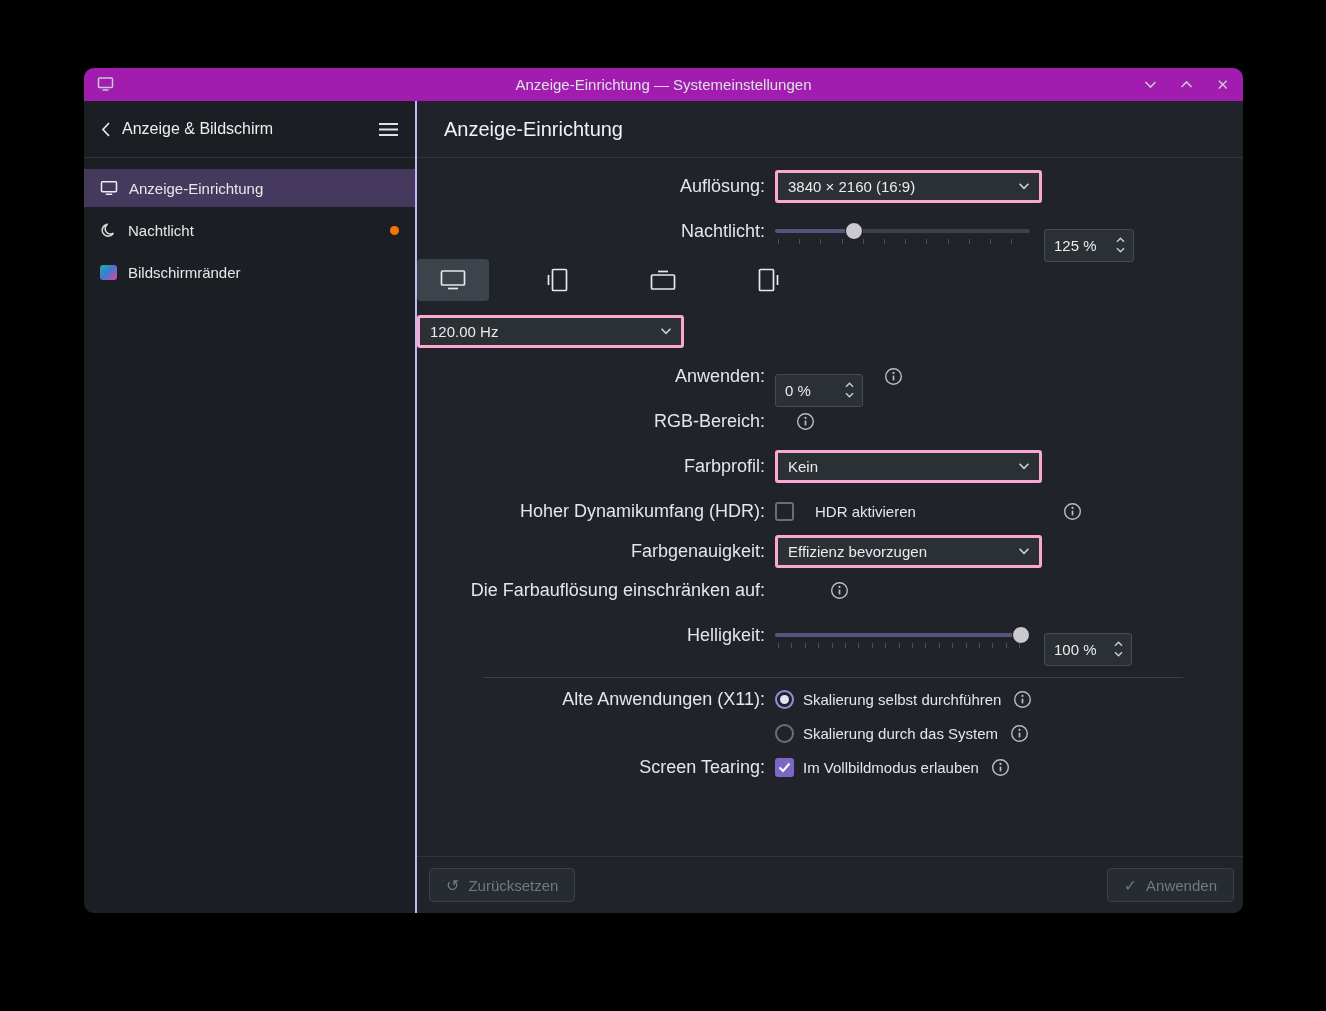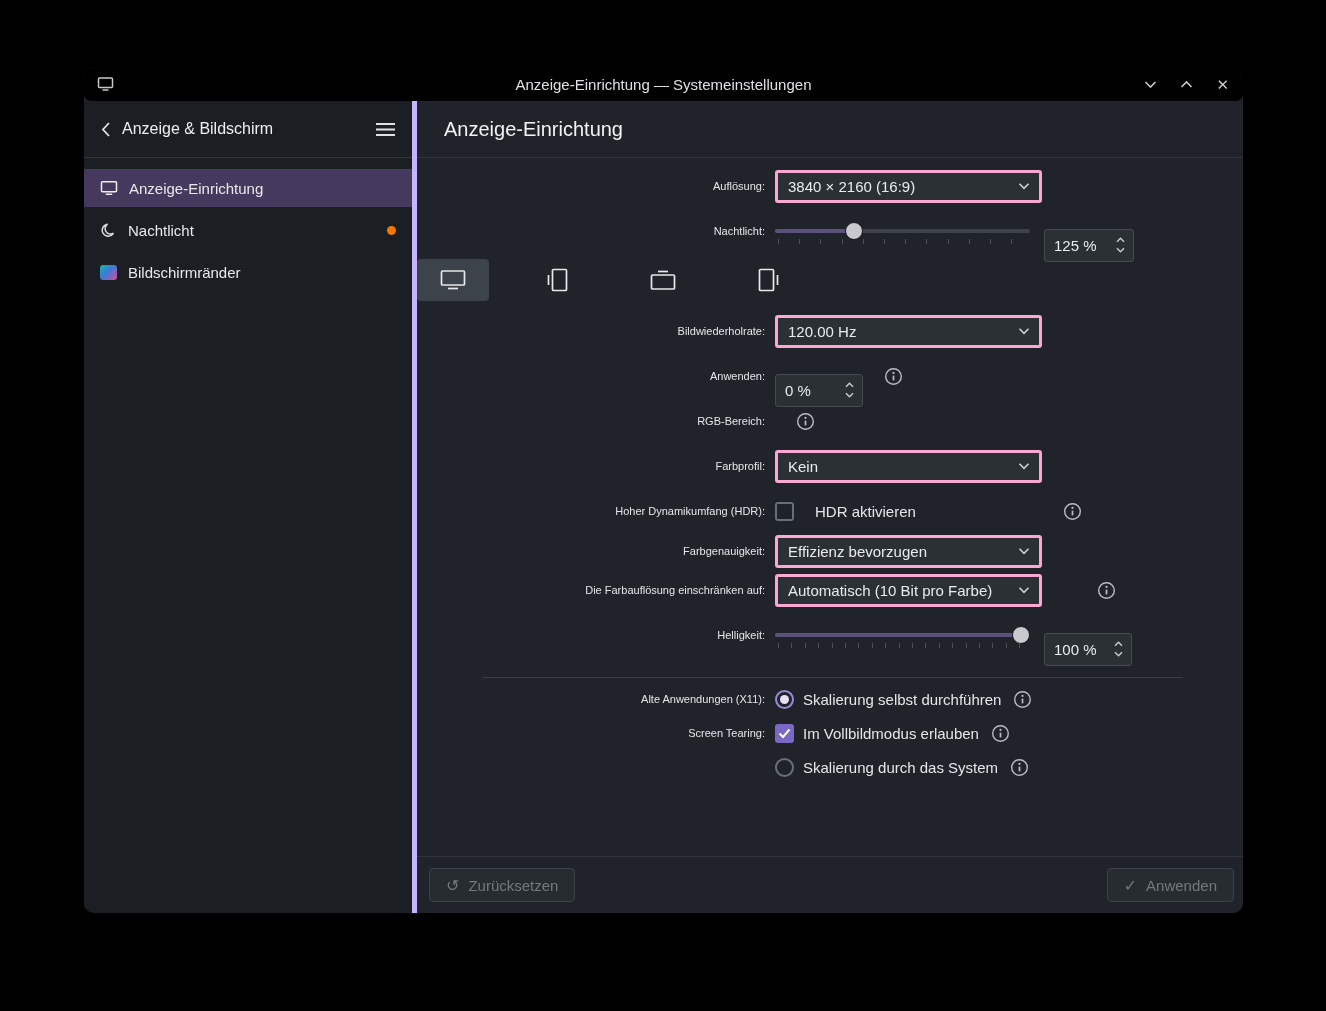"Anzeige-Einrichtung —" .titlebar { background: #000000 -> #a21caf; border-radius: 7px -> none }
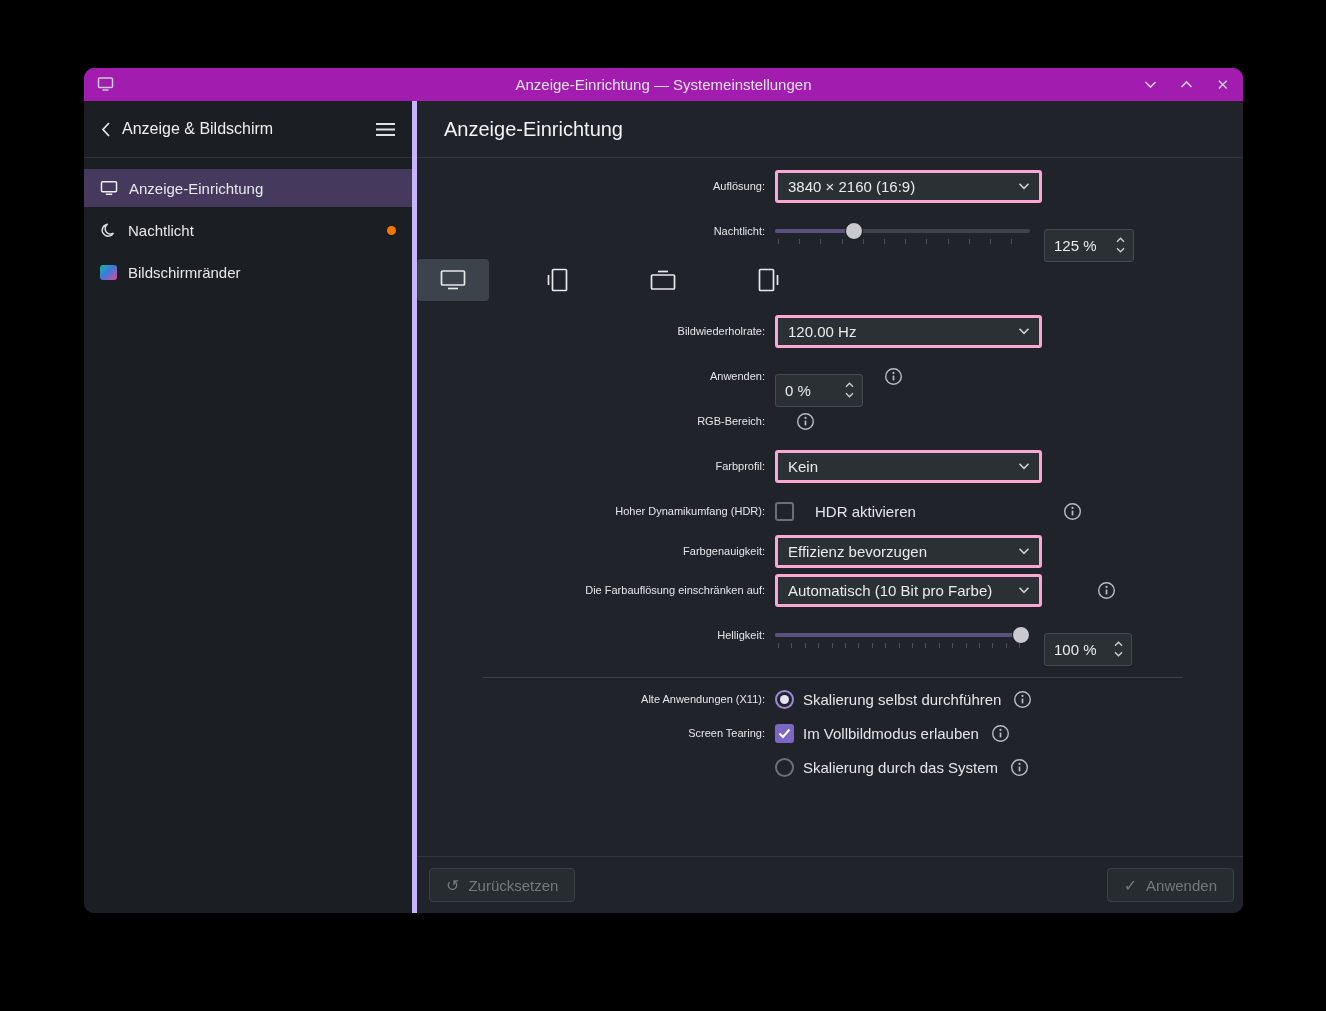"Anzeige & Bildschirm" .sidebar { border-right: 5px solid #c4b5fd -> 2px solid #c4b5fd }
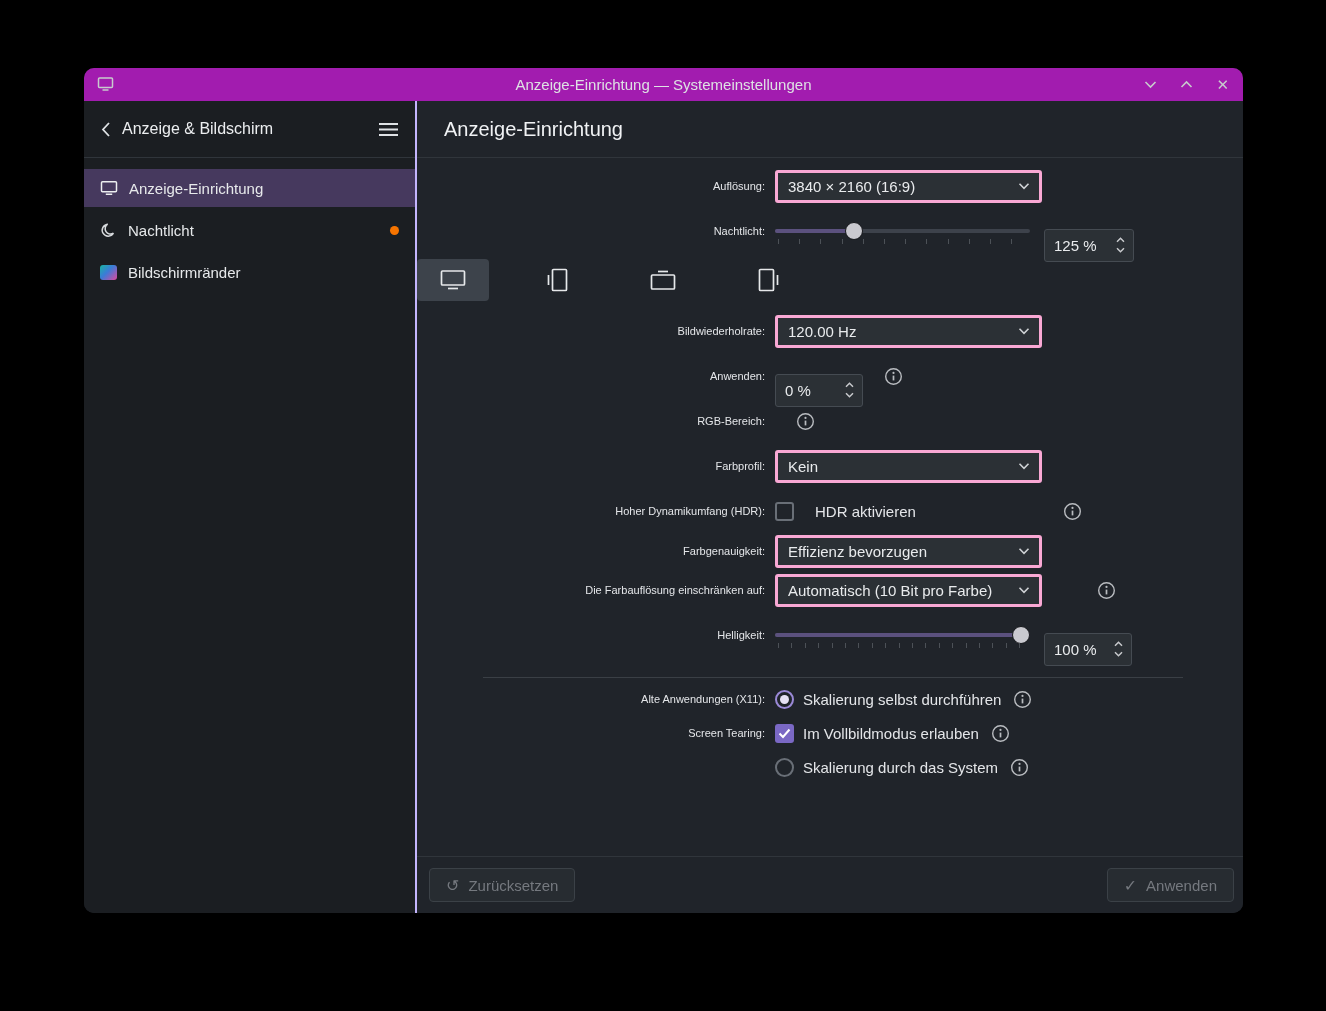"Auflösung:" .rlabel { font-size: 11px -> 18px }
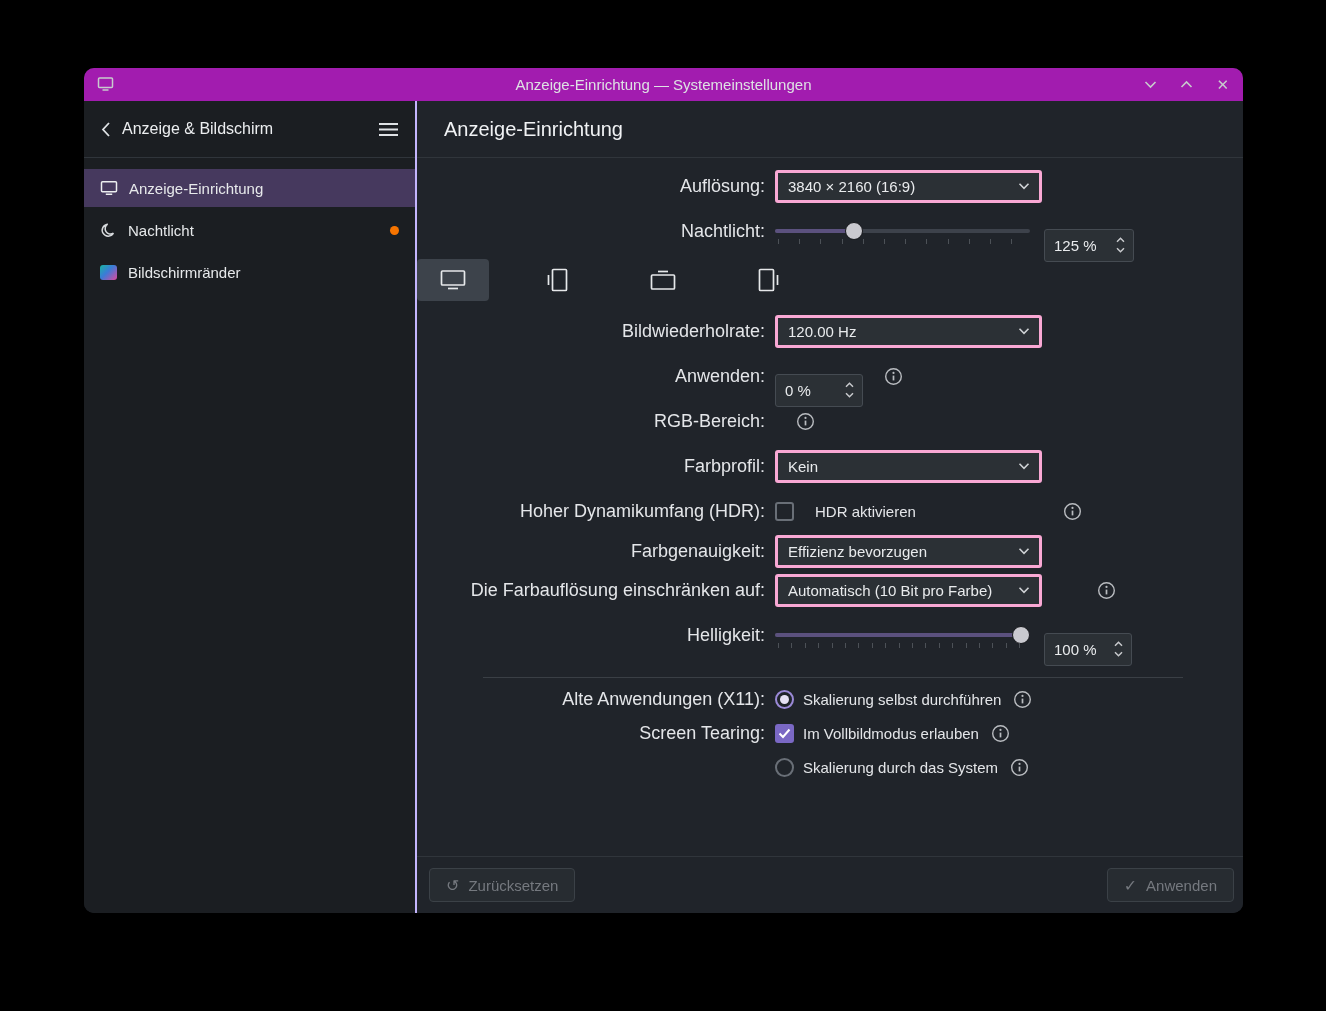"Bildwiederholrate:" span.rlabel { html: <span>Bildwiederholrate:</span> -> none }
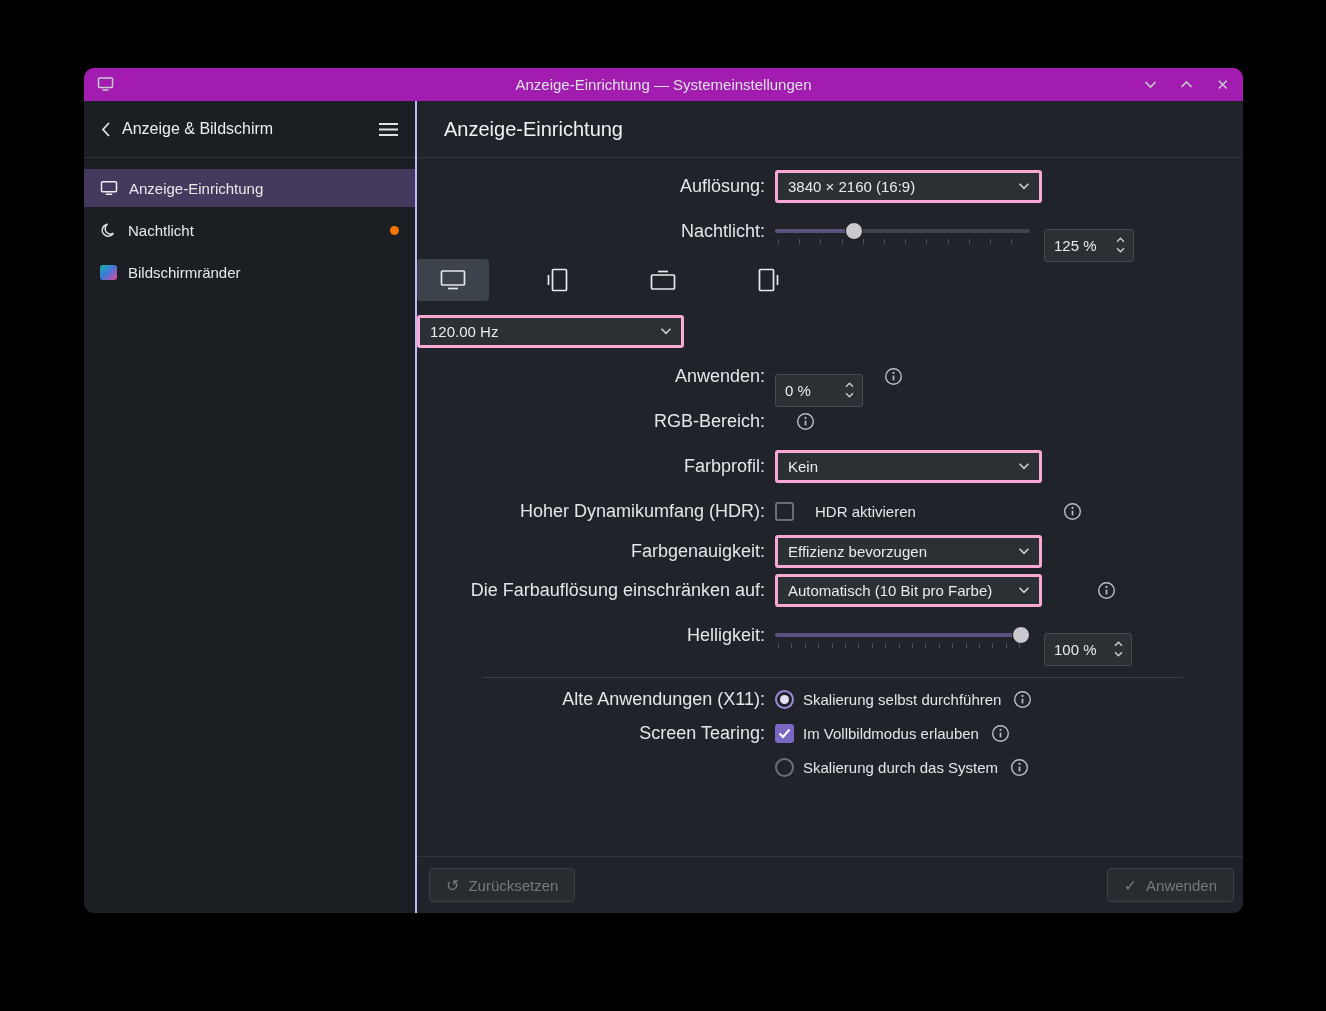"Automatisch (10 Bit pro Farbe)" div.combo { html: <div> <span>Automatisch (10 Bit pro Farbe)</span> <span> <svg> <polyline></polyline> </svg> </span> </div> -> none }
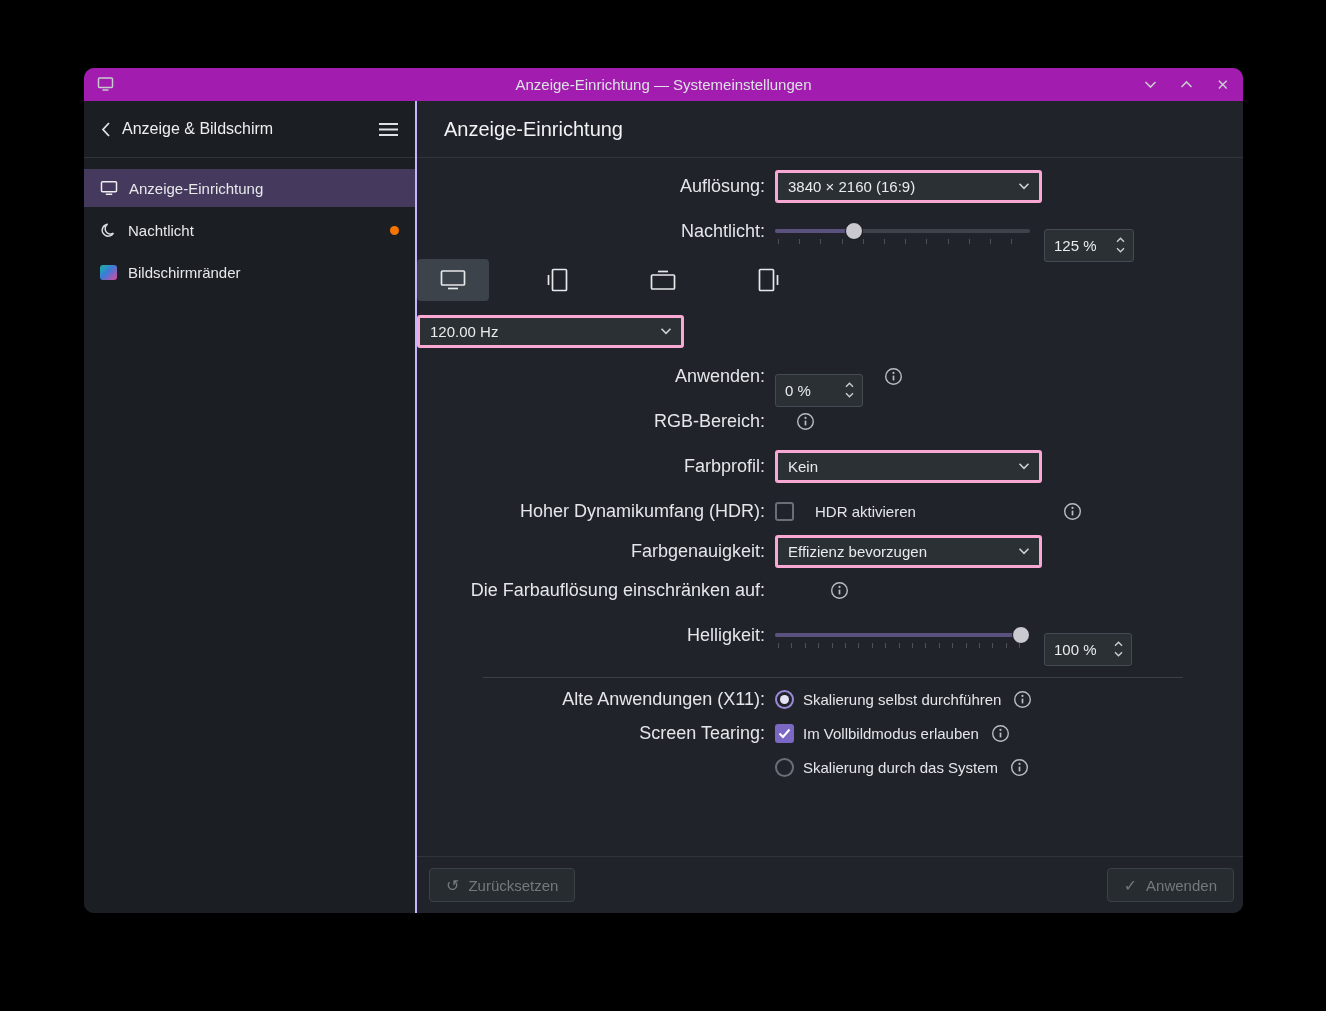"Screen Tearing:" div.row { order: before "Skalierung durch das System" -> after "Skalierung durch das System" }
